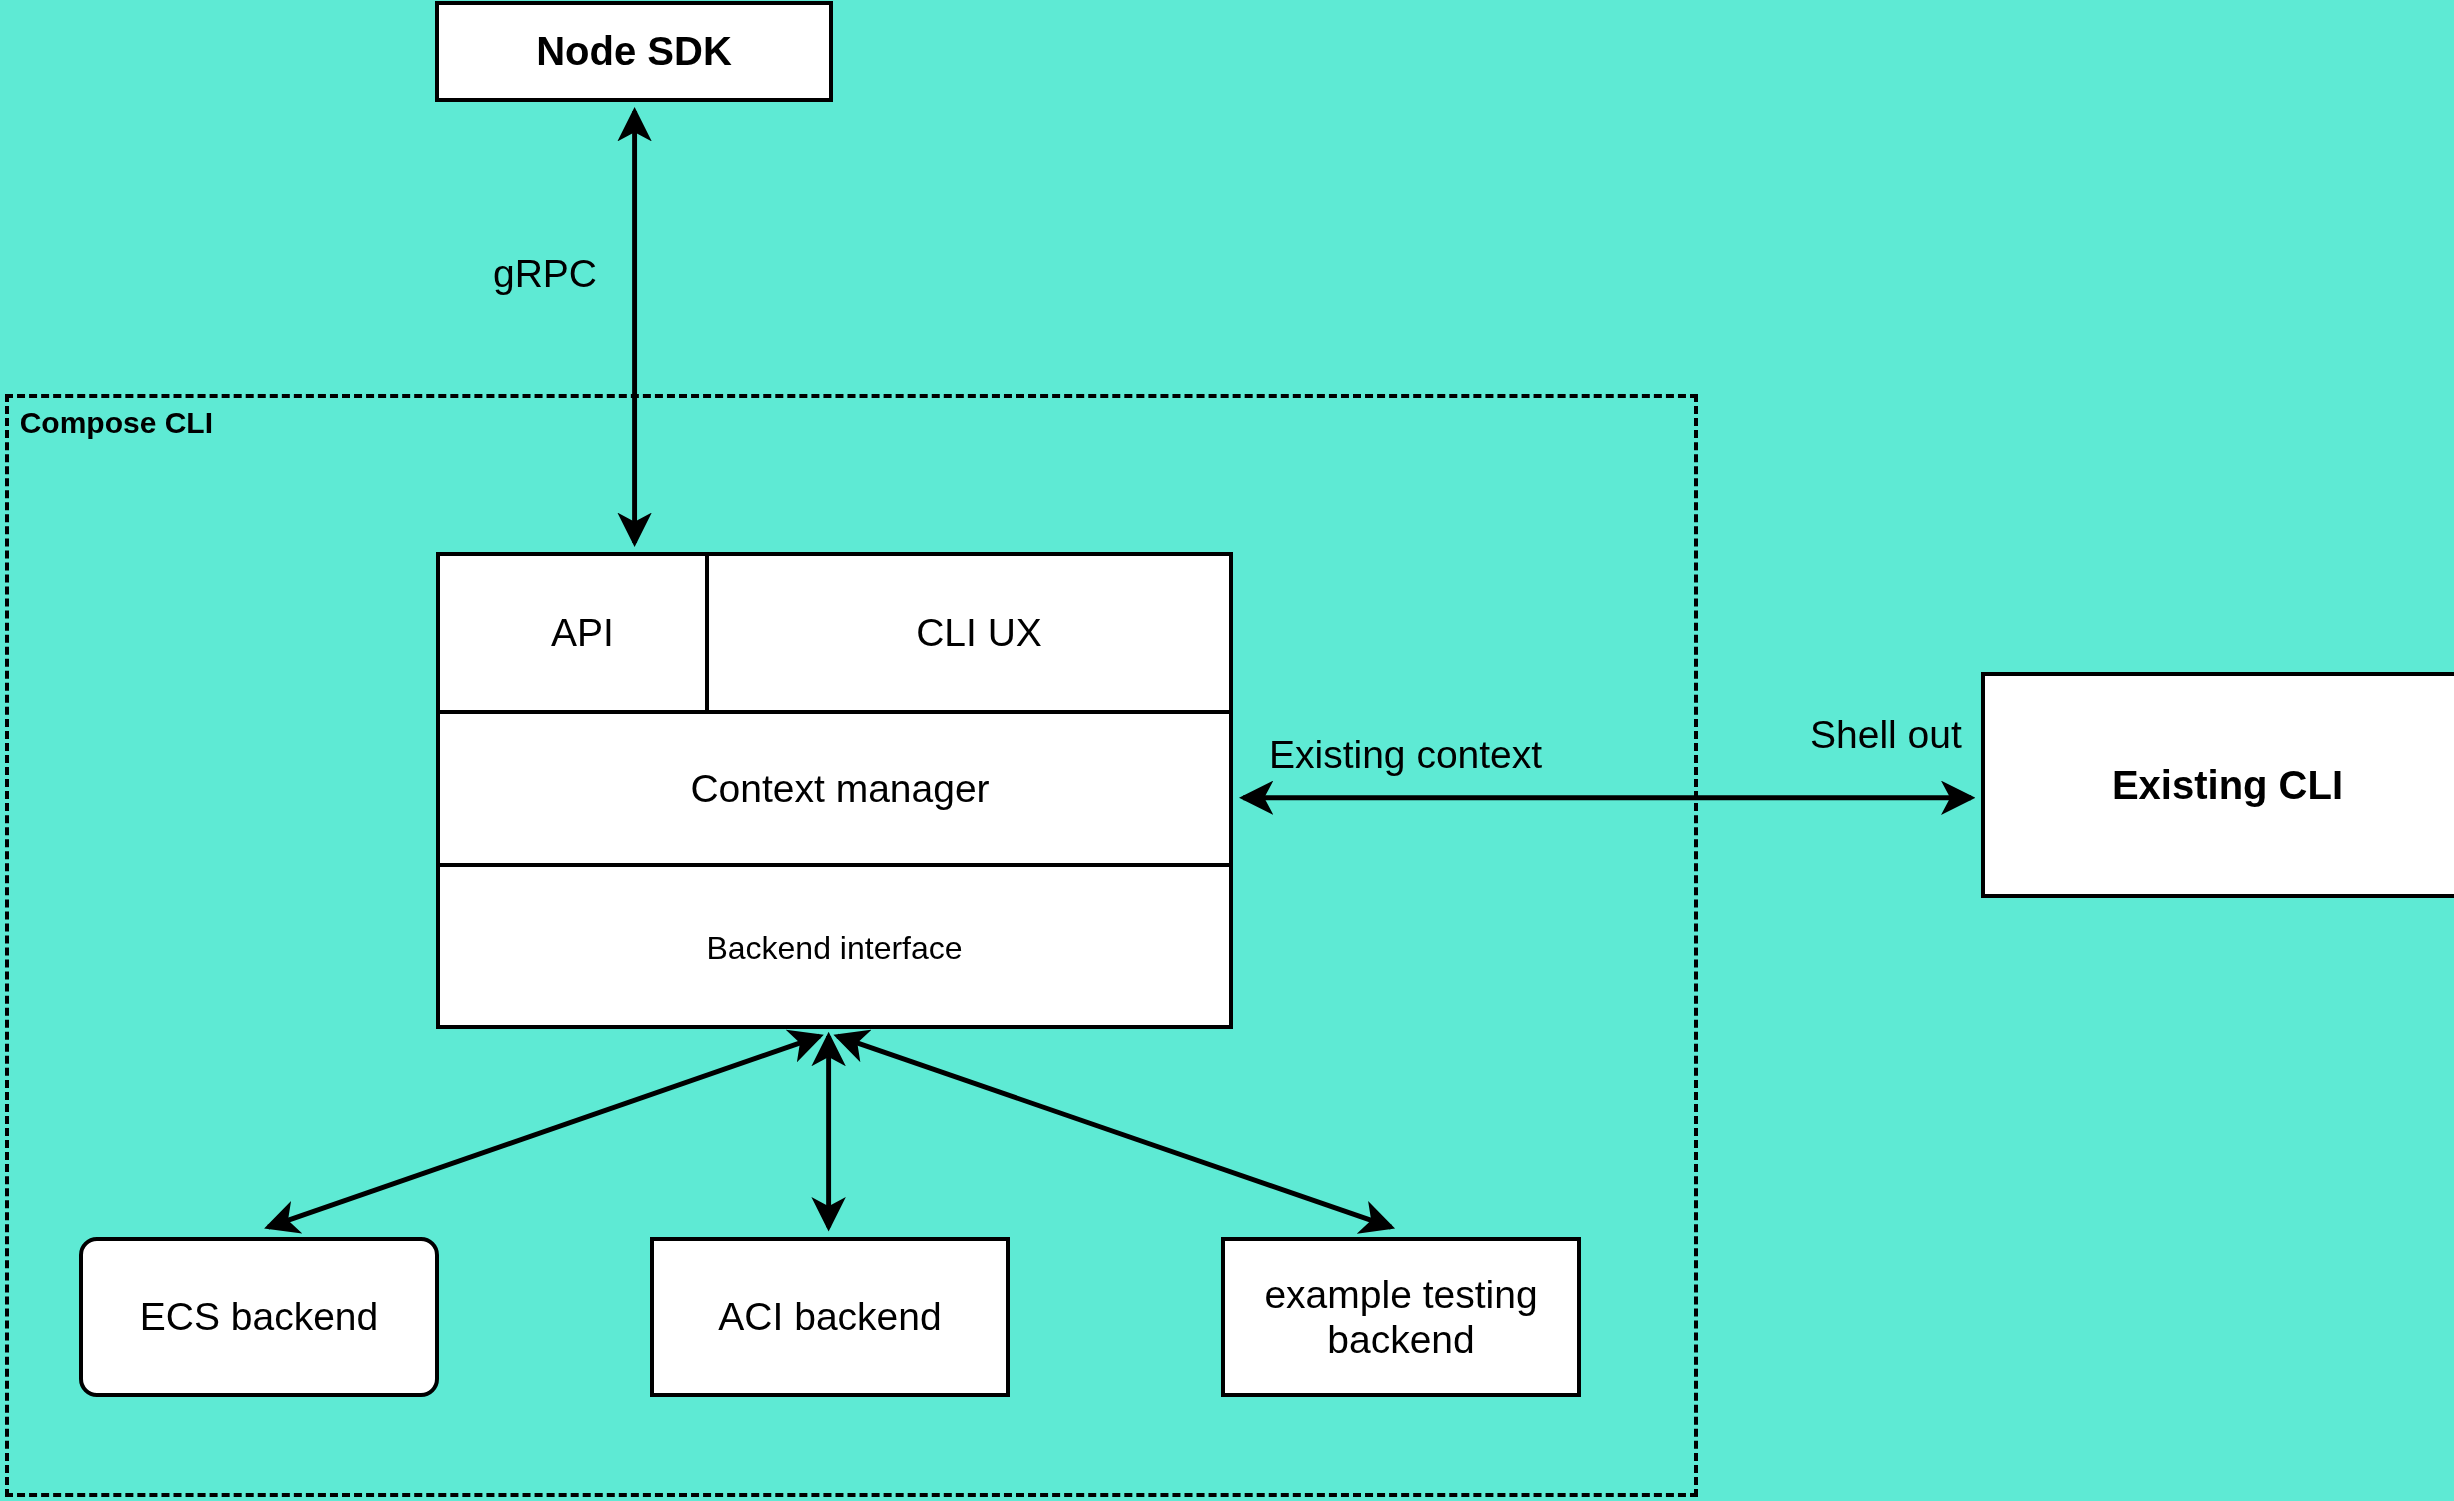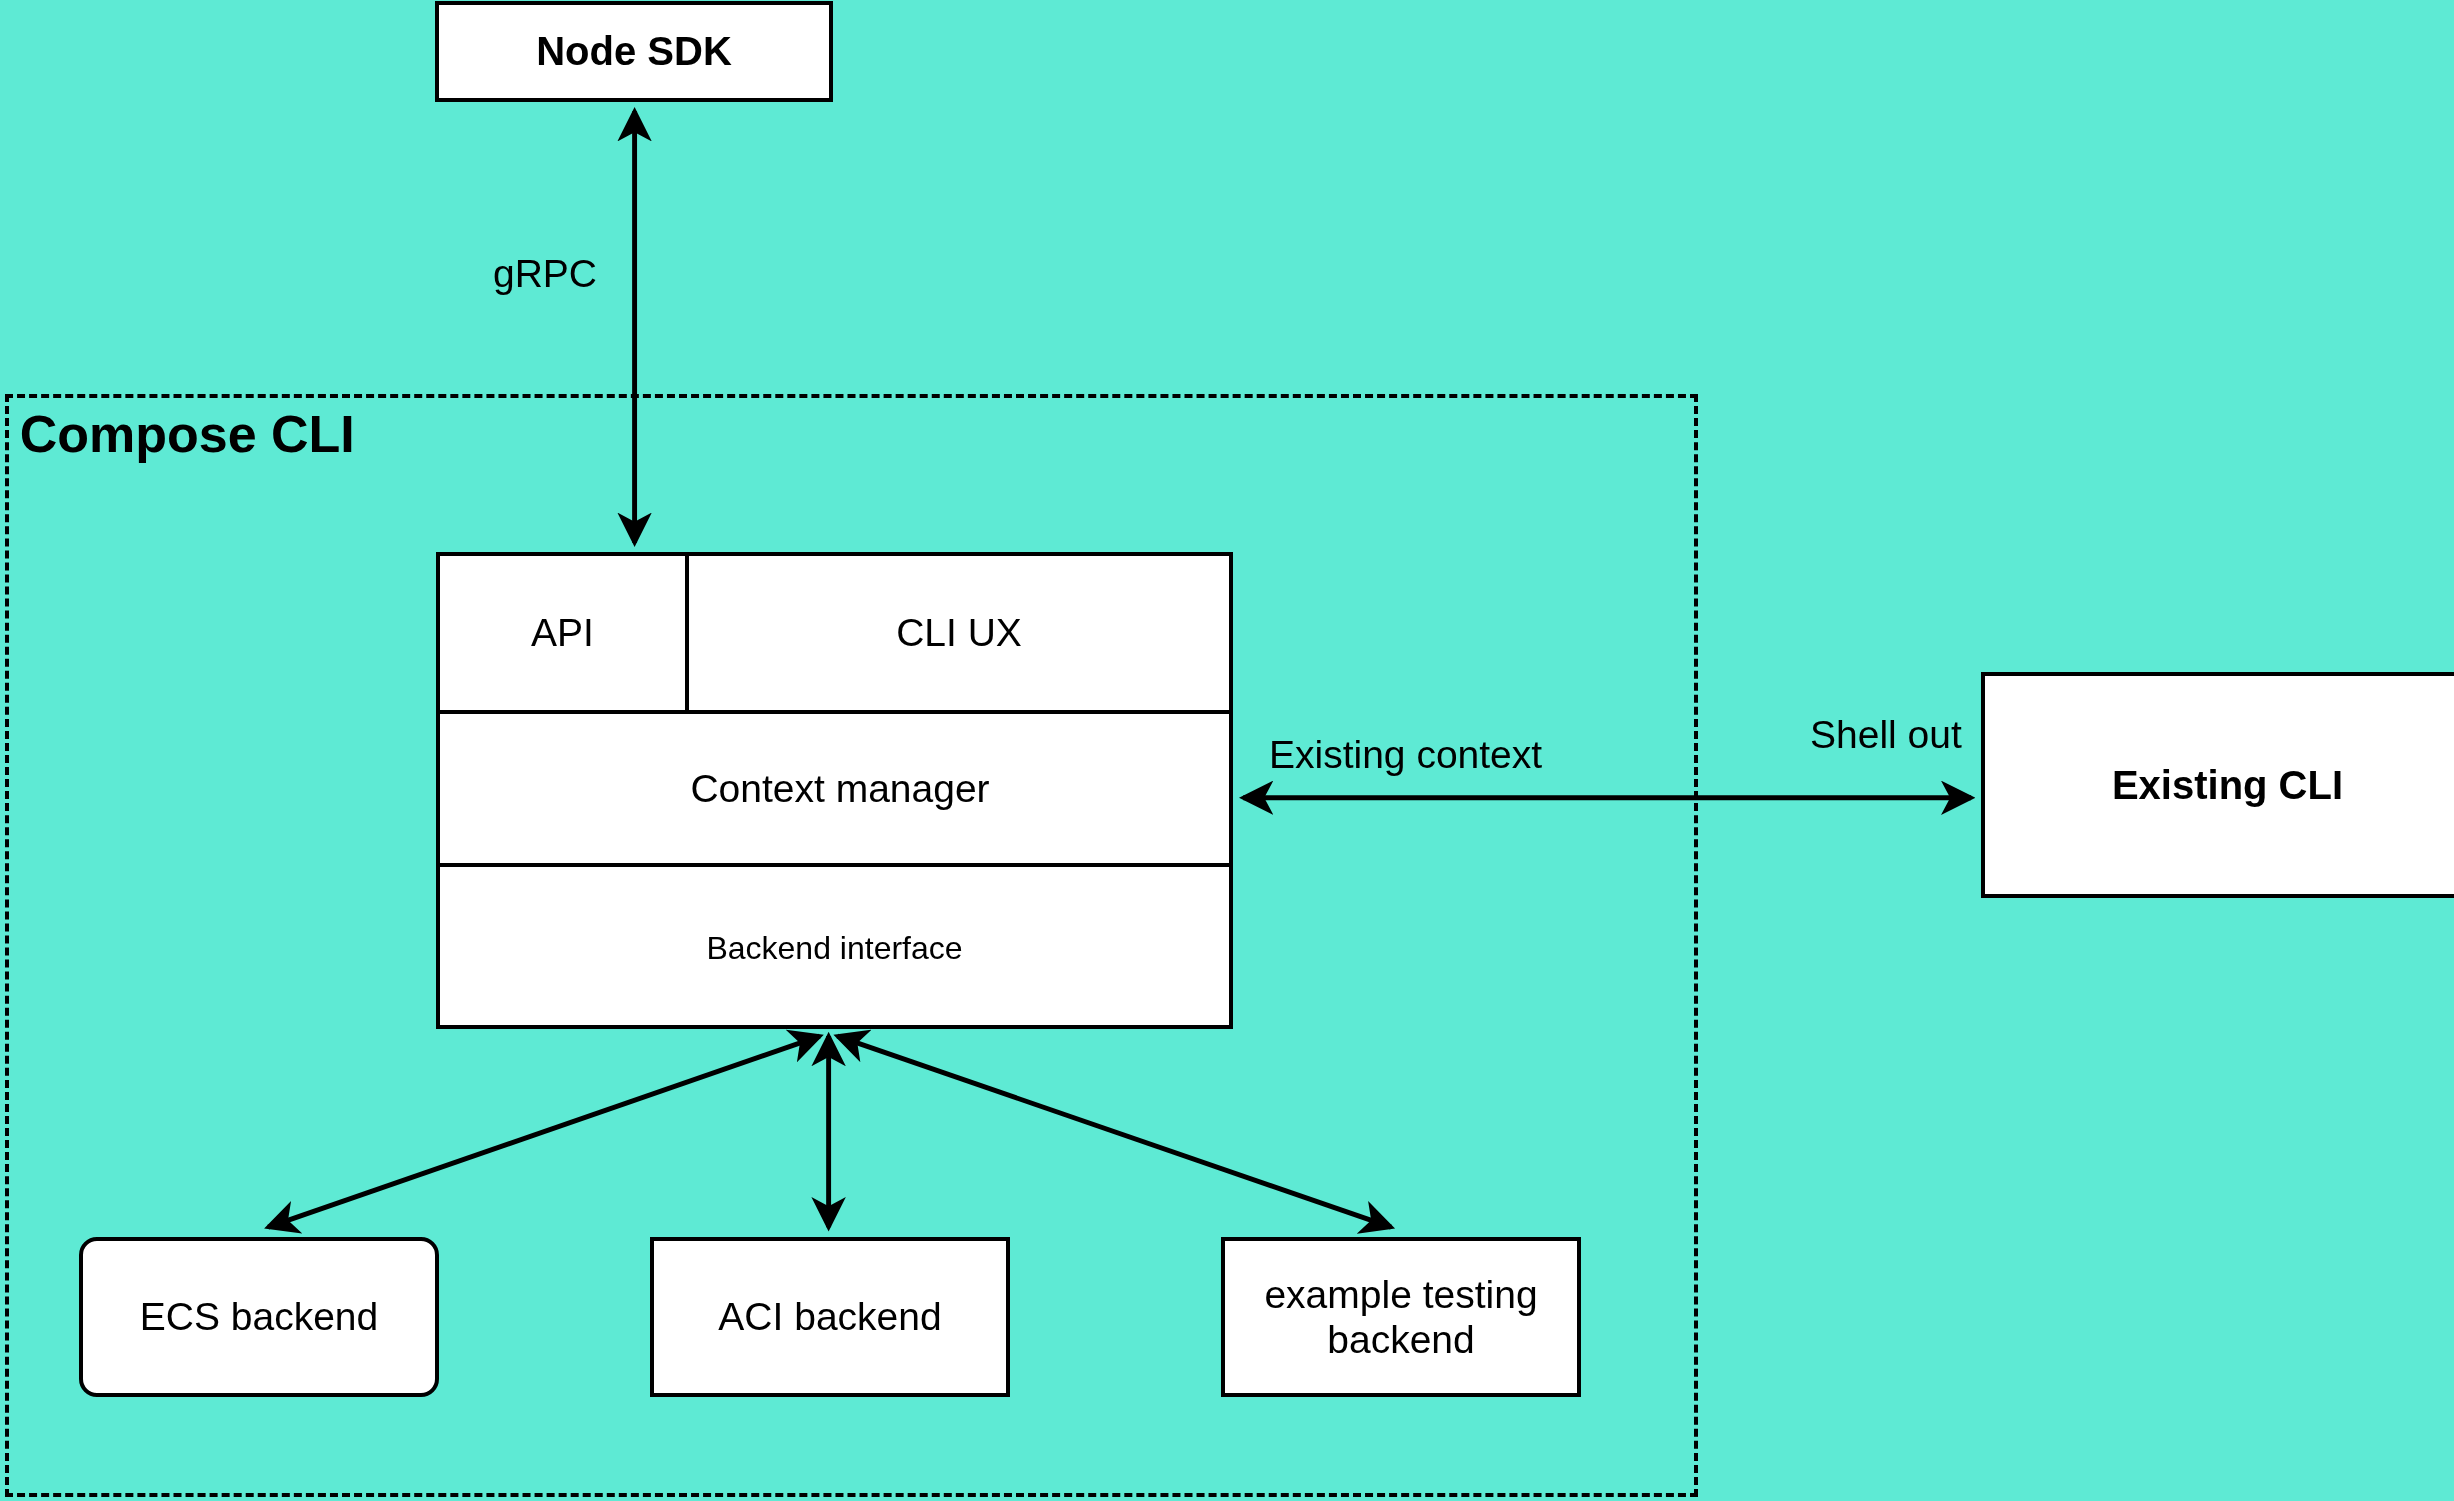"Compose CLI" #compose-cli-title { font-size: 52px -> 30px }
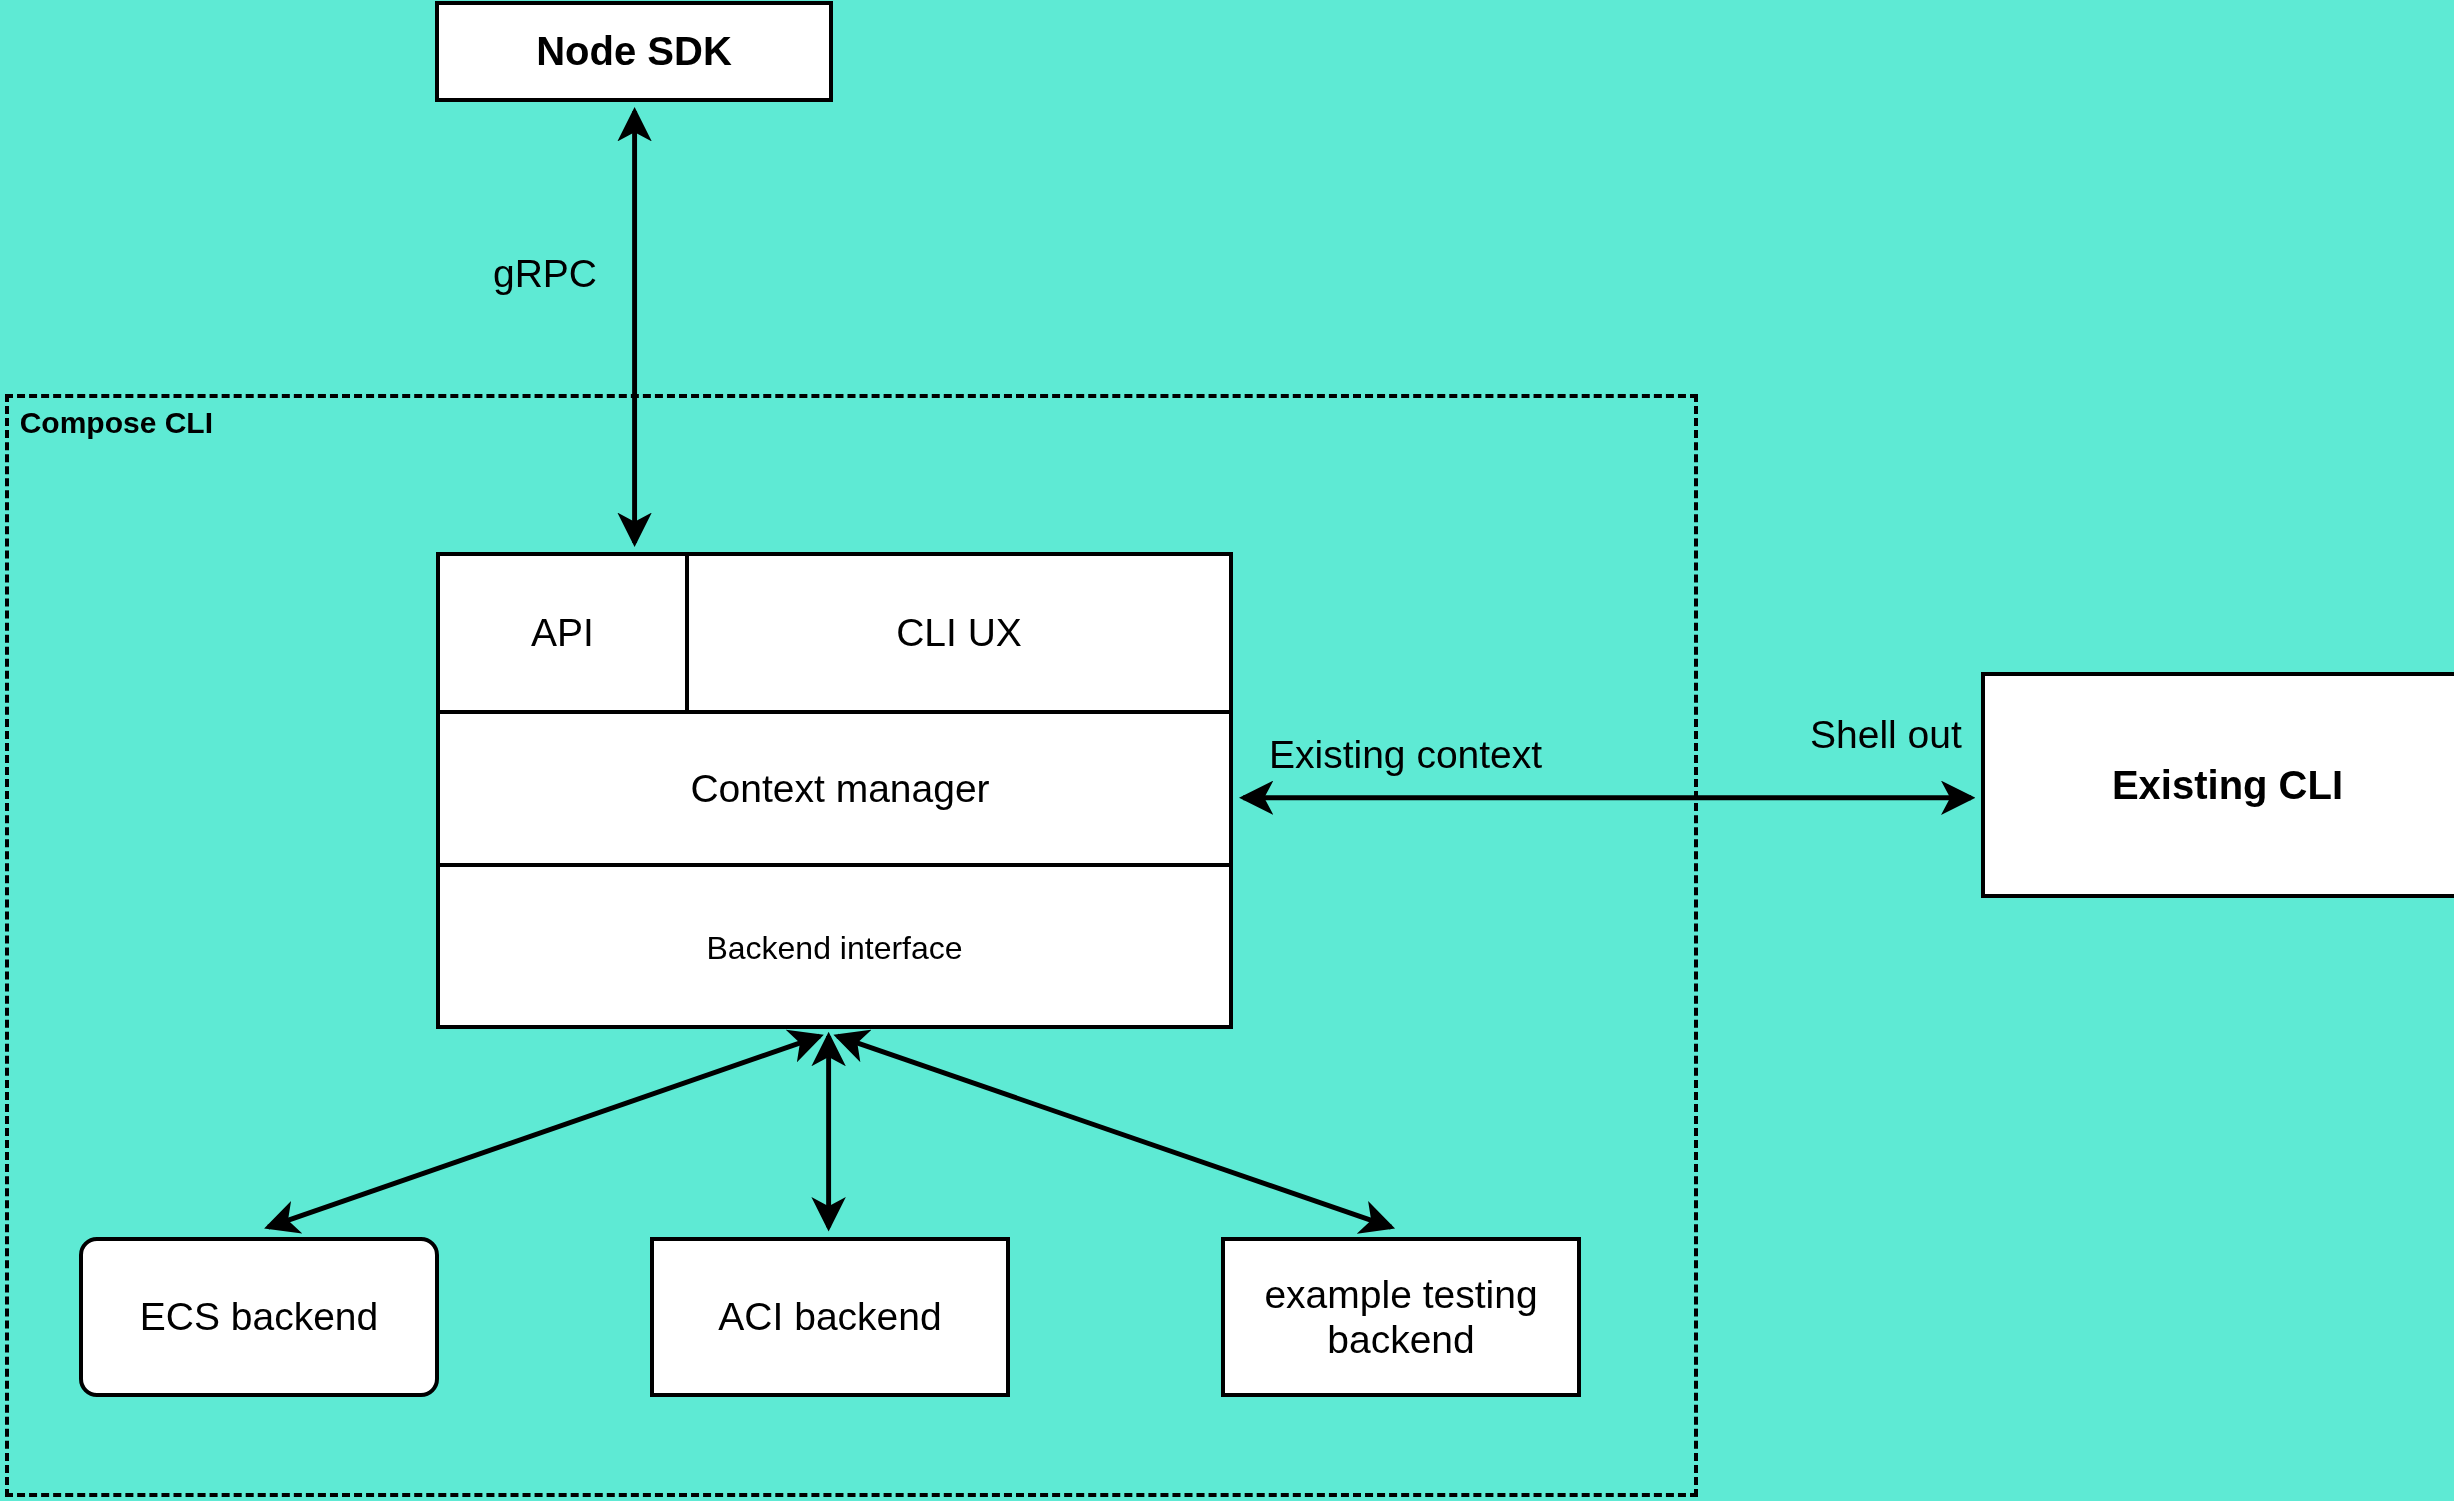"API" .stack-cell { margin-left: none -> 20px }
